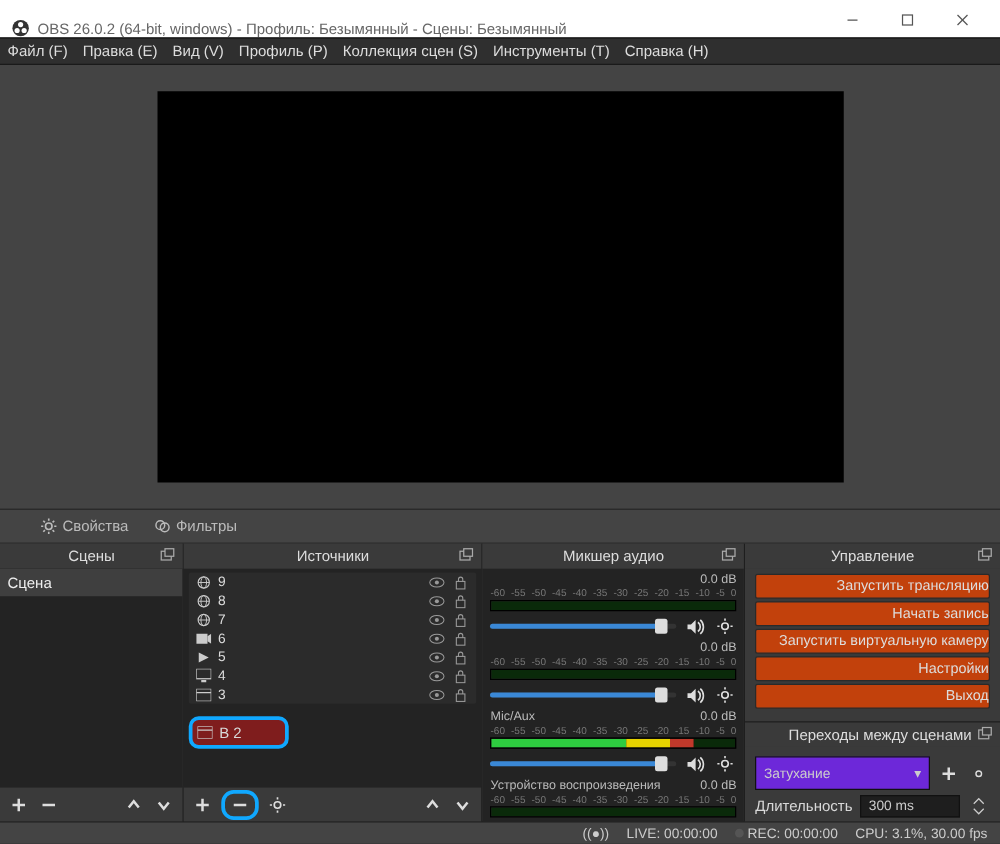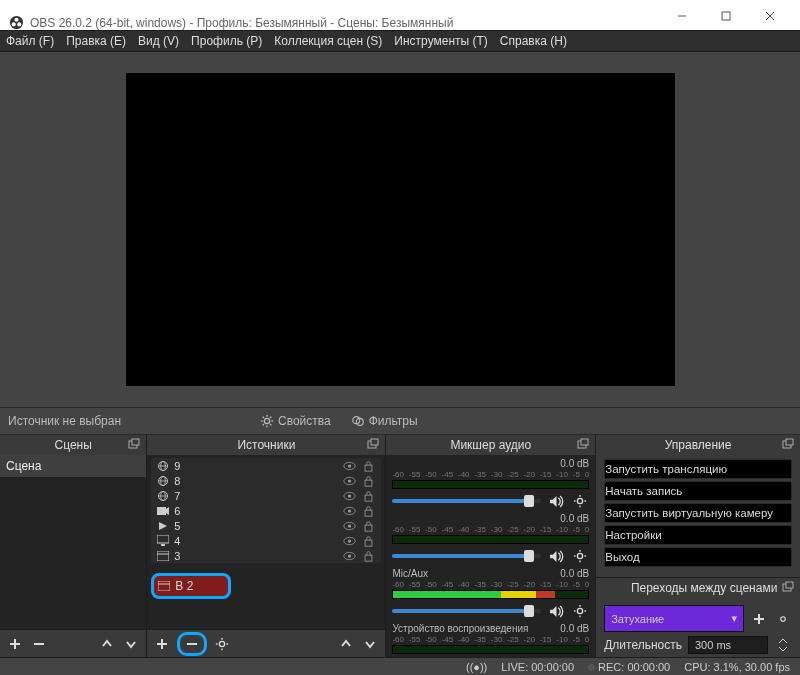"Источник не выбран" span.nosource { html: <span>Источник не выбран</span> -> none }
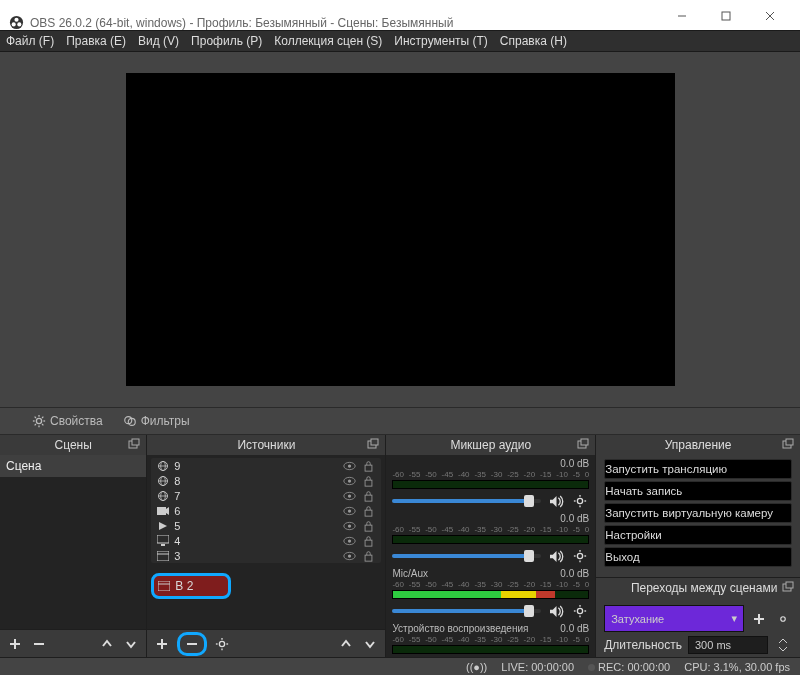"Запустить трансляцию" .ctl-btn { background: #000000 -> #c2410c; text-align: left -> right }
